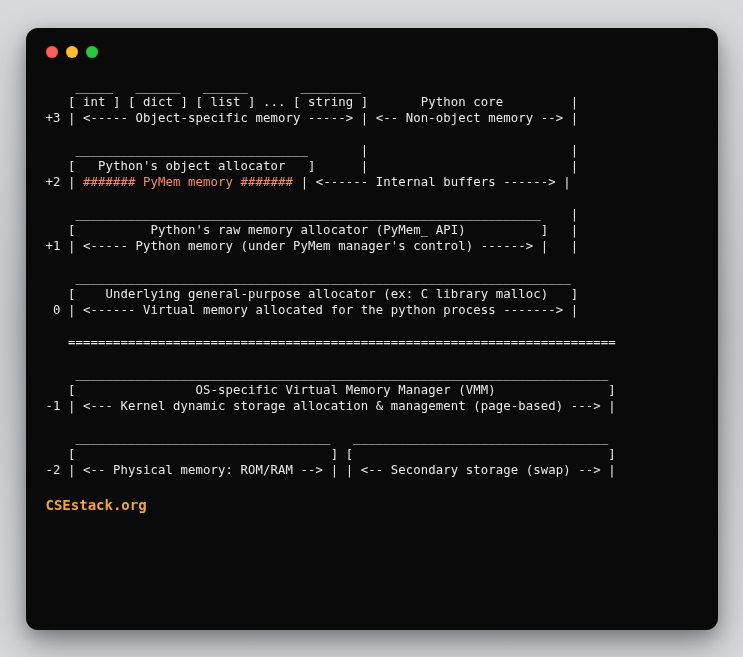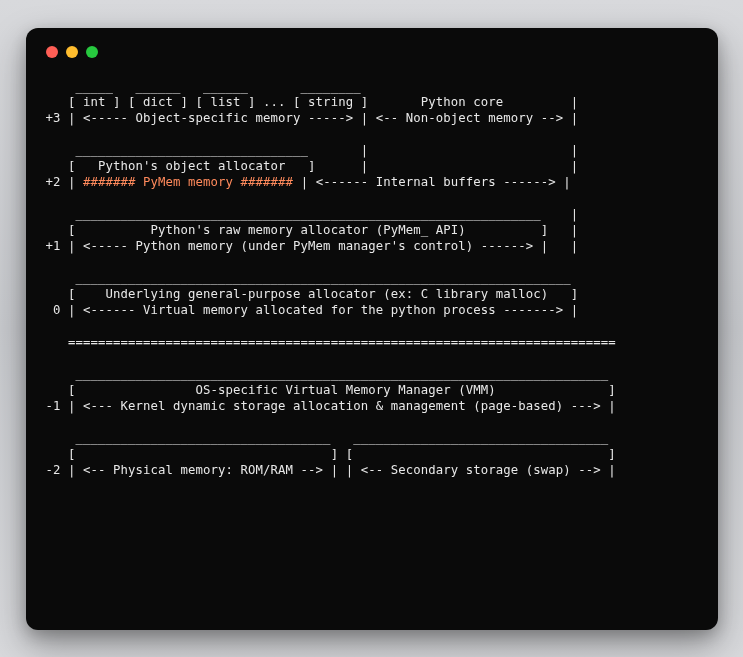"CSEstack.org" div.brand { html: none -> <div>CSEstack.org</div> }
